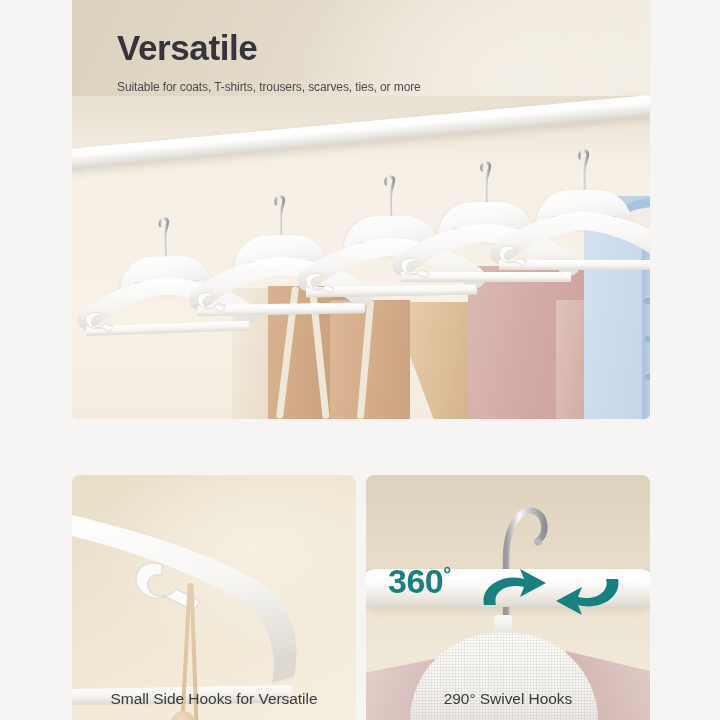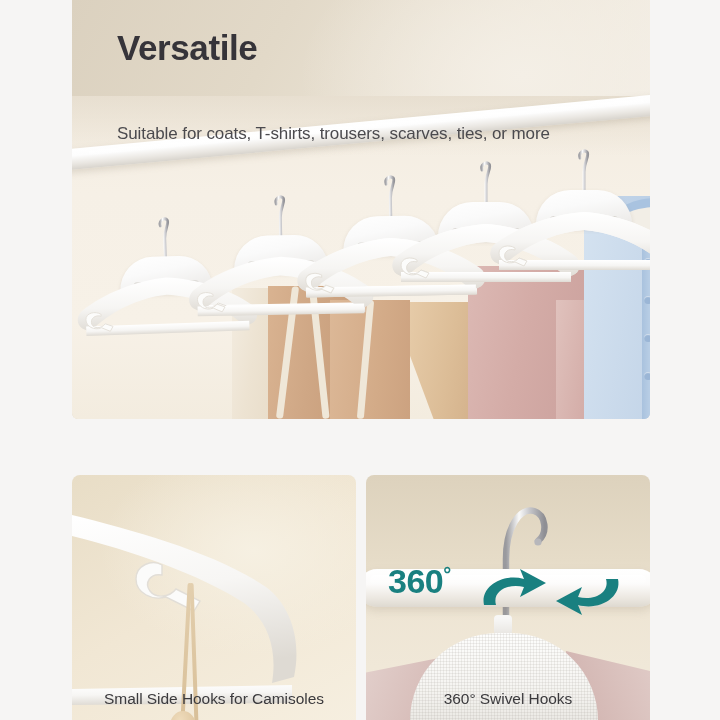"Suitable for coats, T-shirts, trousers," .hero-sub { font-size: 17px -> 12px; margin-top: 44px -> none }
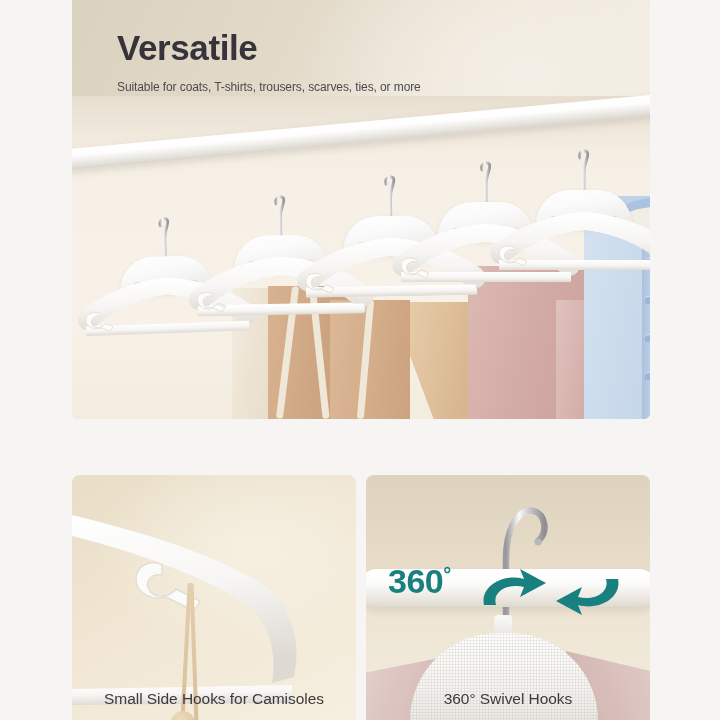"Small Side Hooks for Camisoles" div.cap-txt { text: Camisoles -> Versatile }
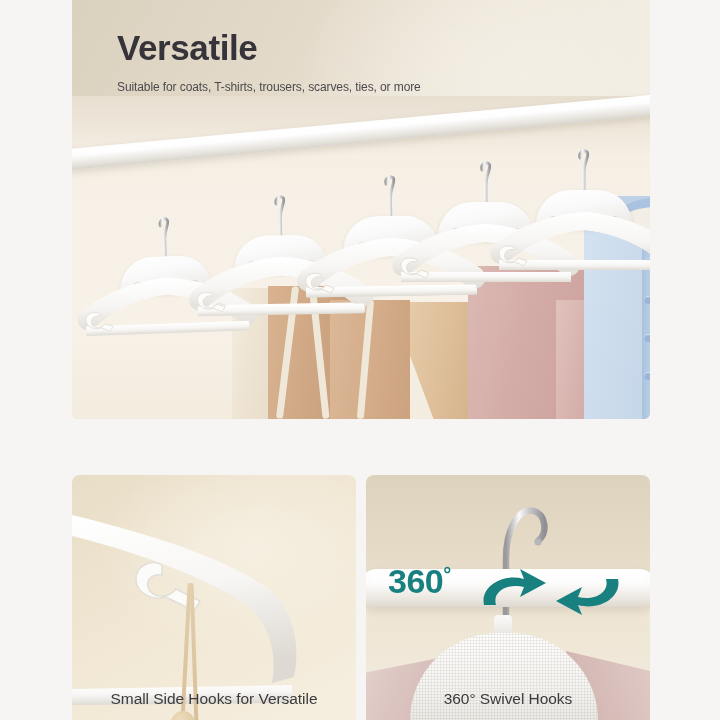"360° Swivel Hooks" div.cap-txt { text: 360 -> 290 }
